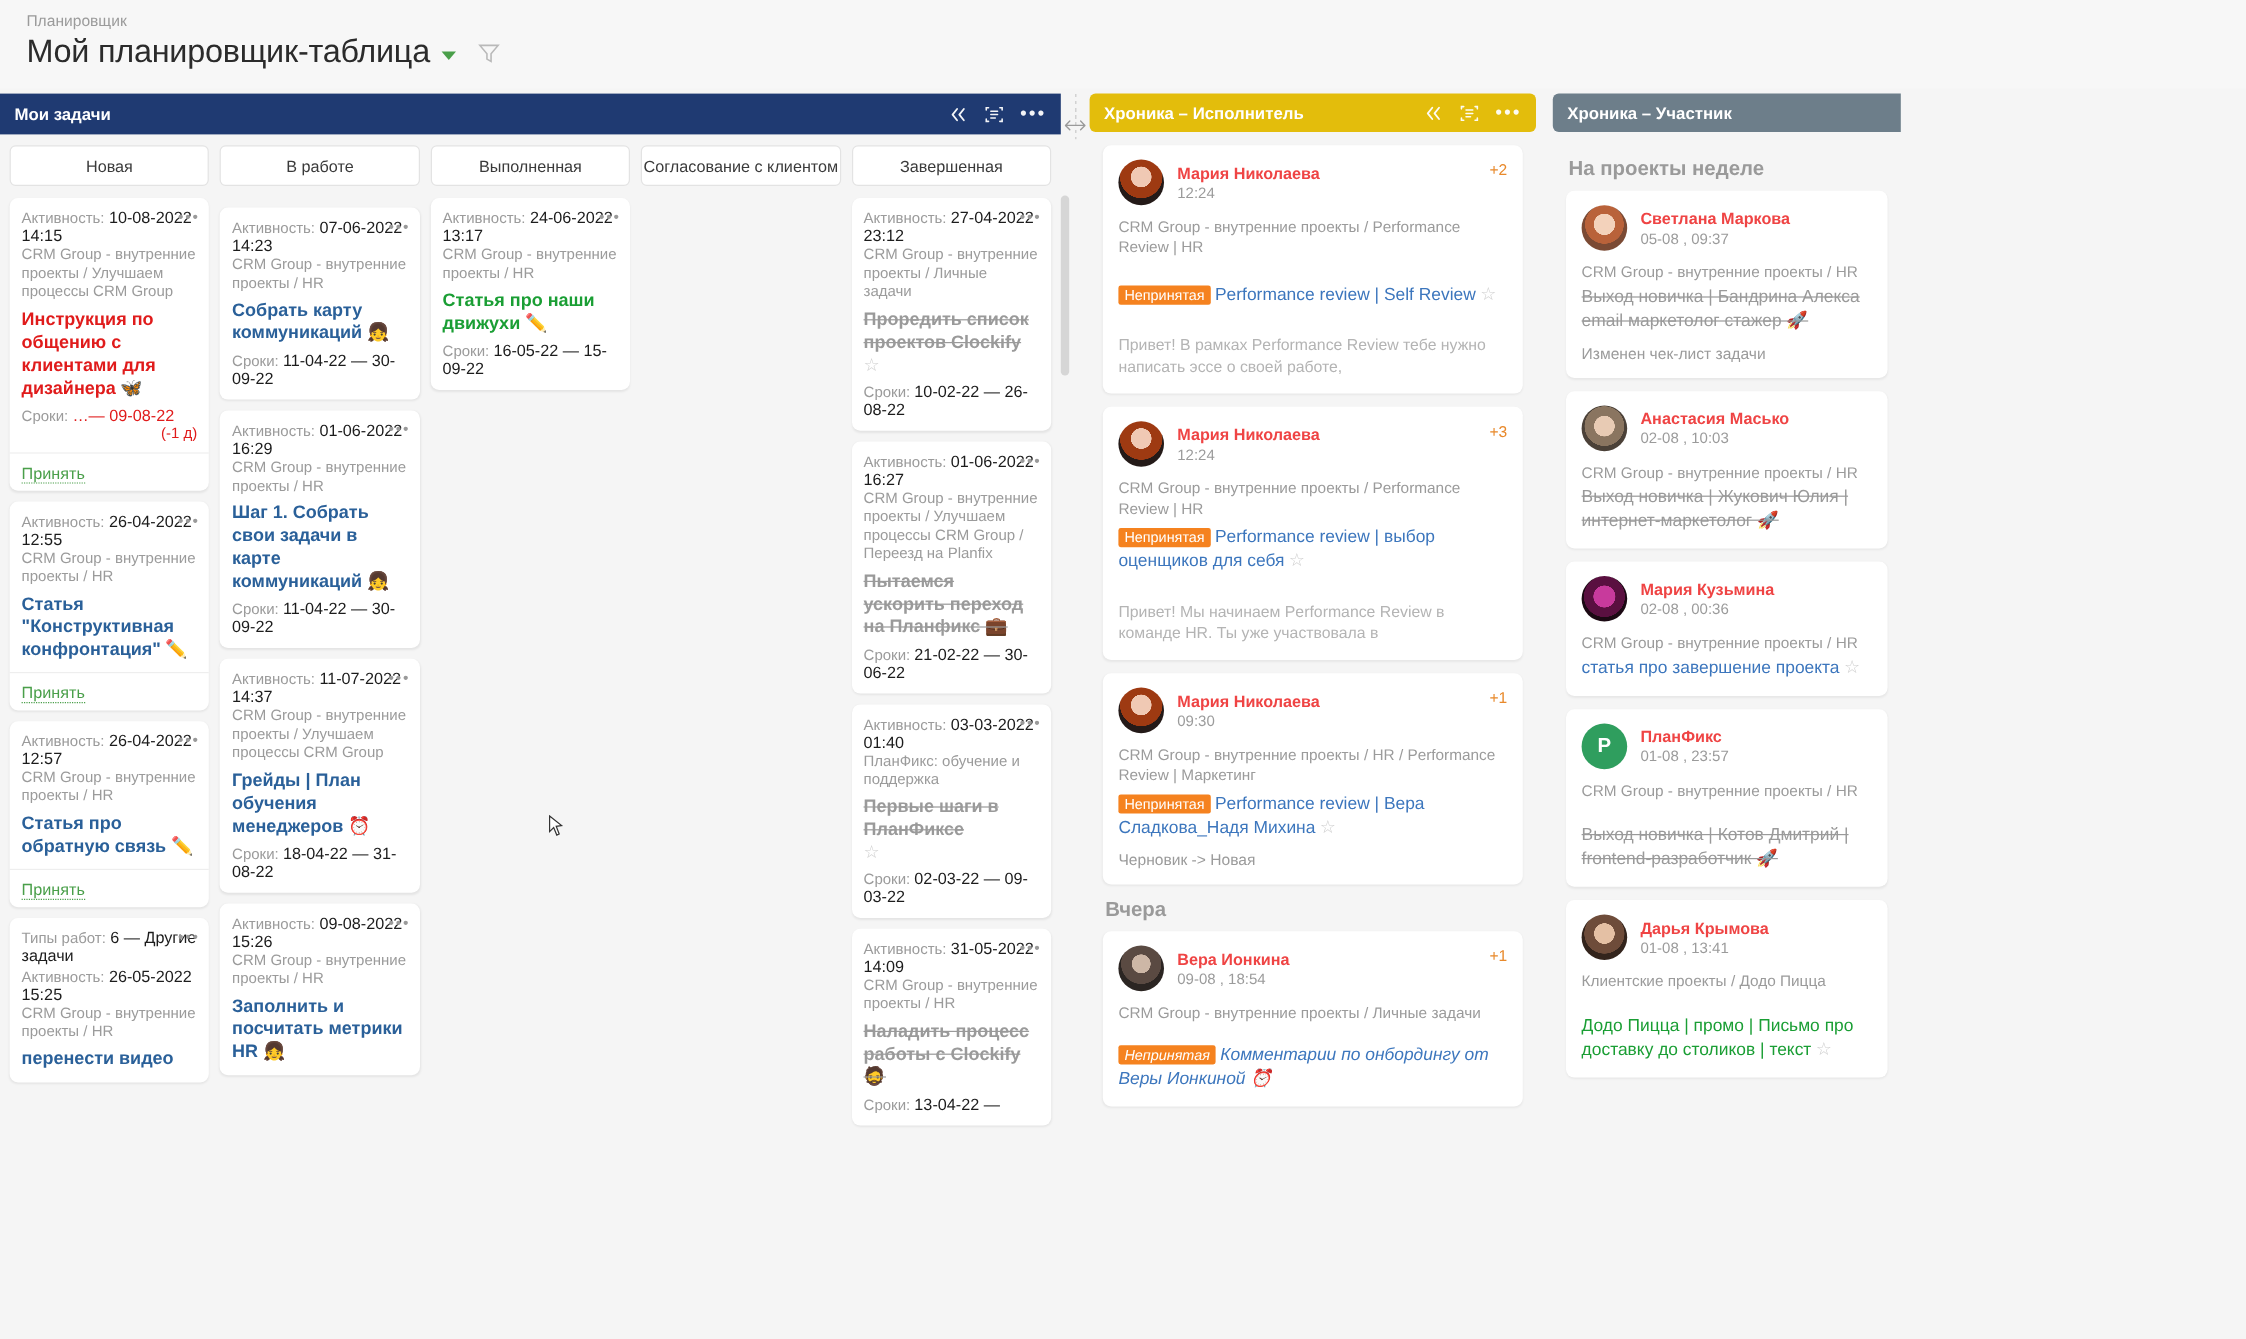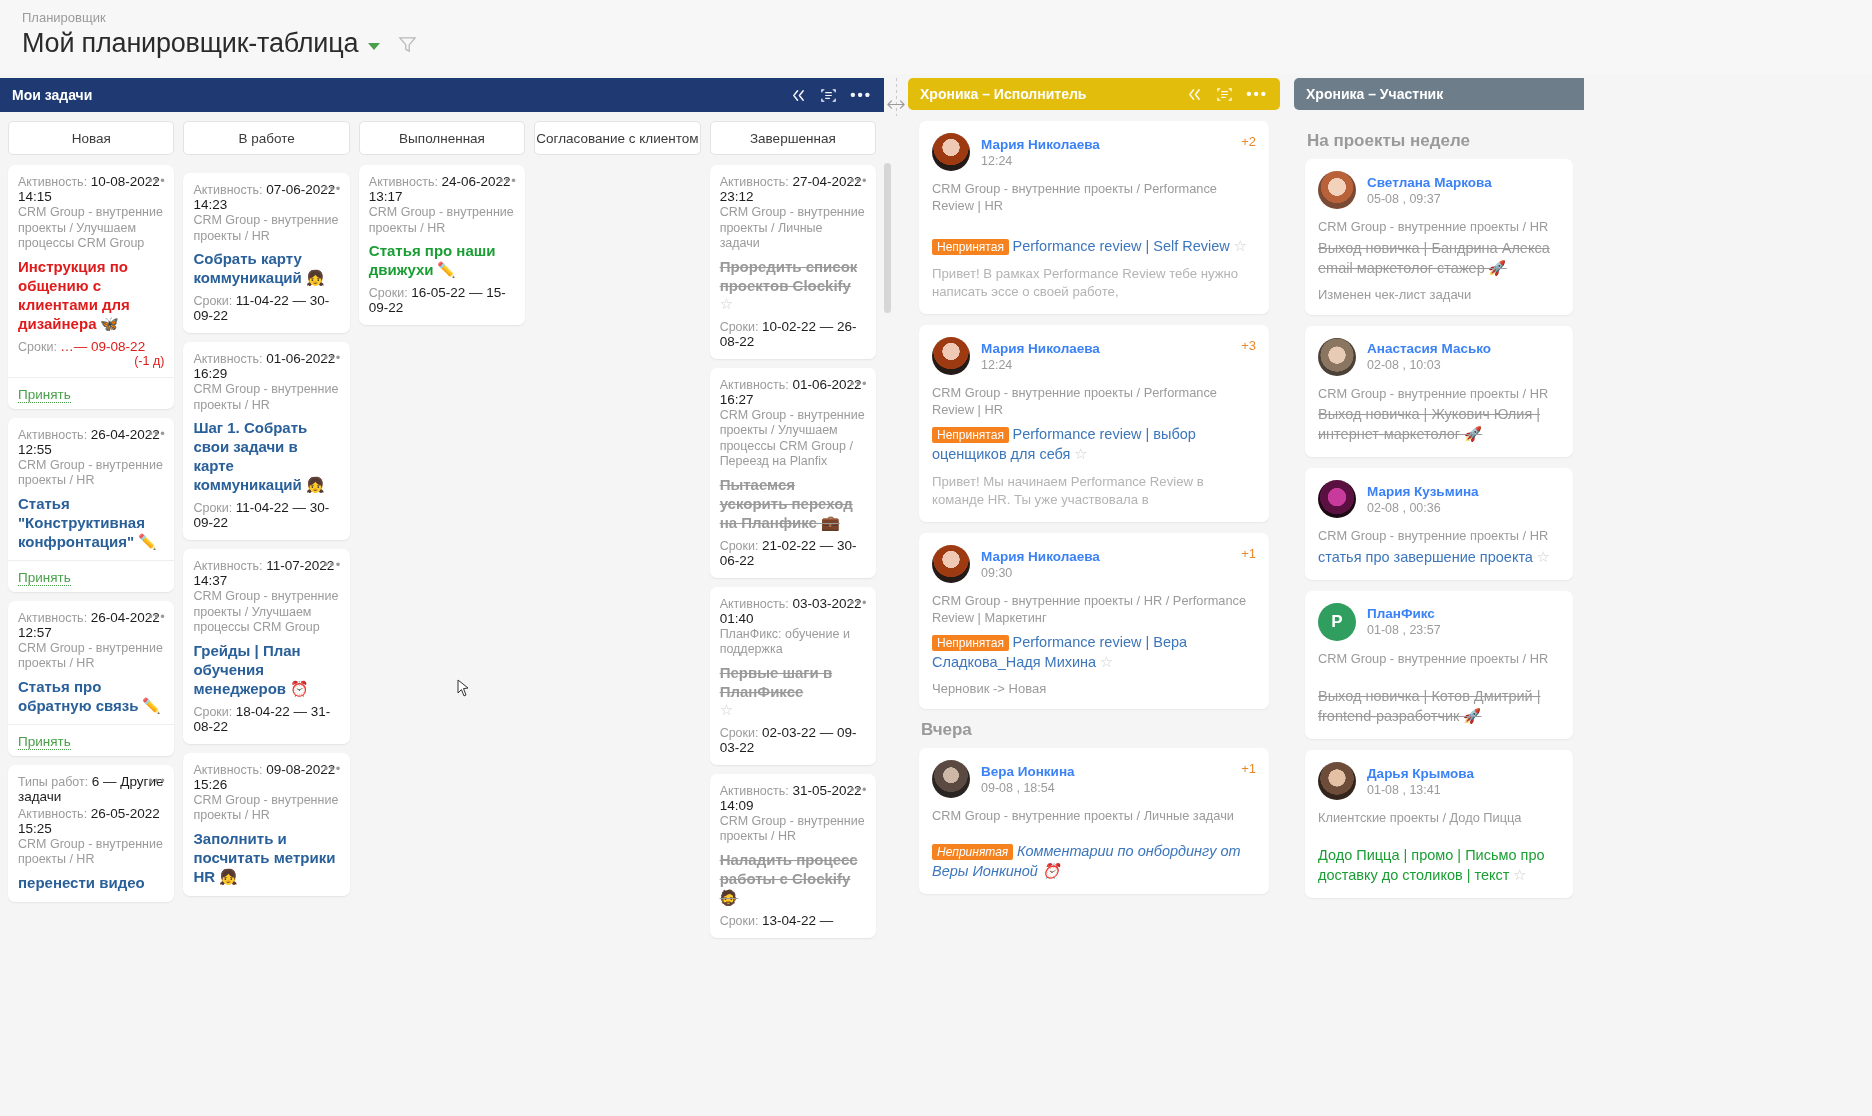"Мария Николаева" .uname { color: #3b82f6 -> #ef4444 }
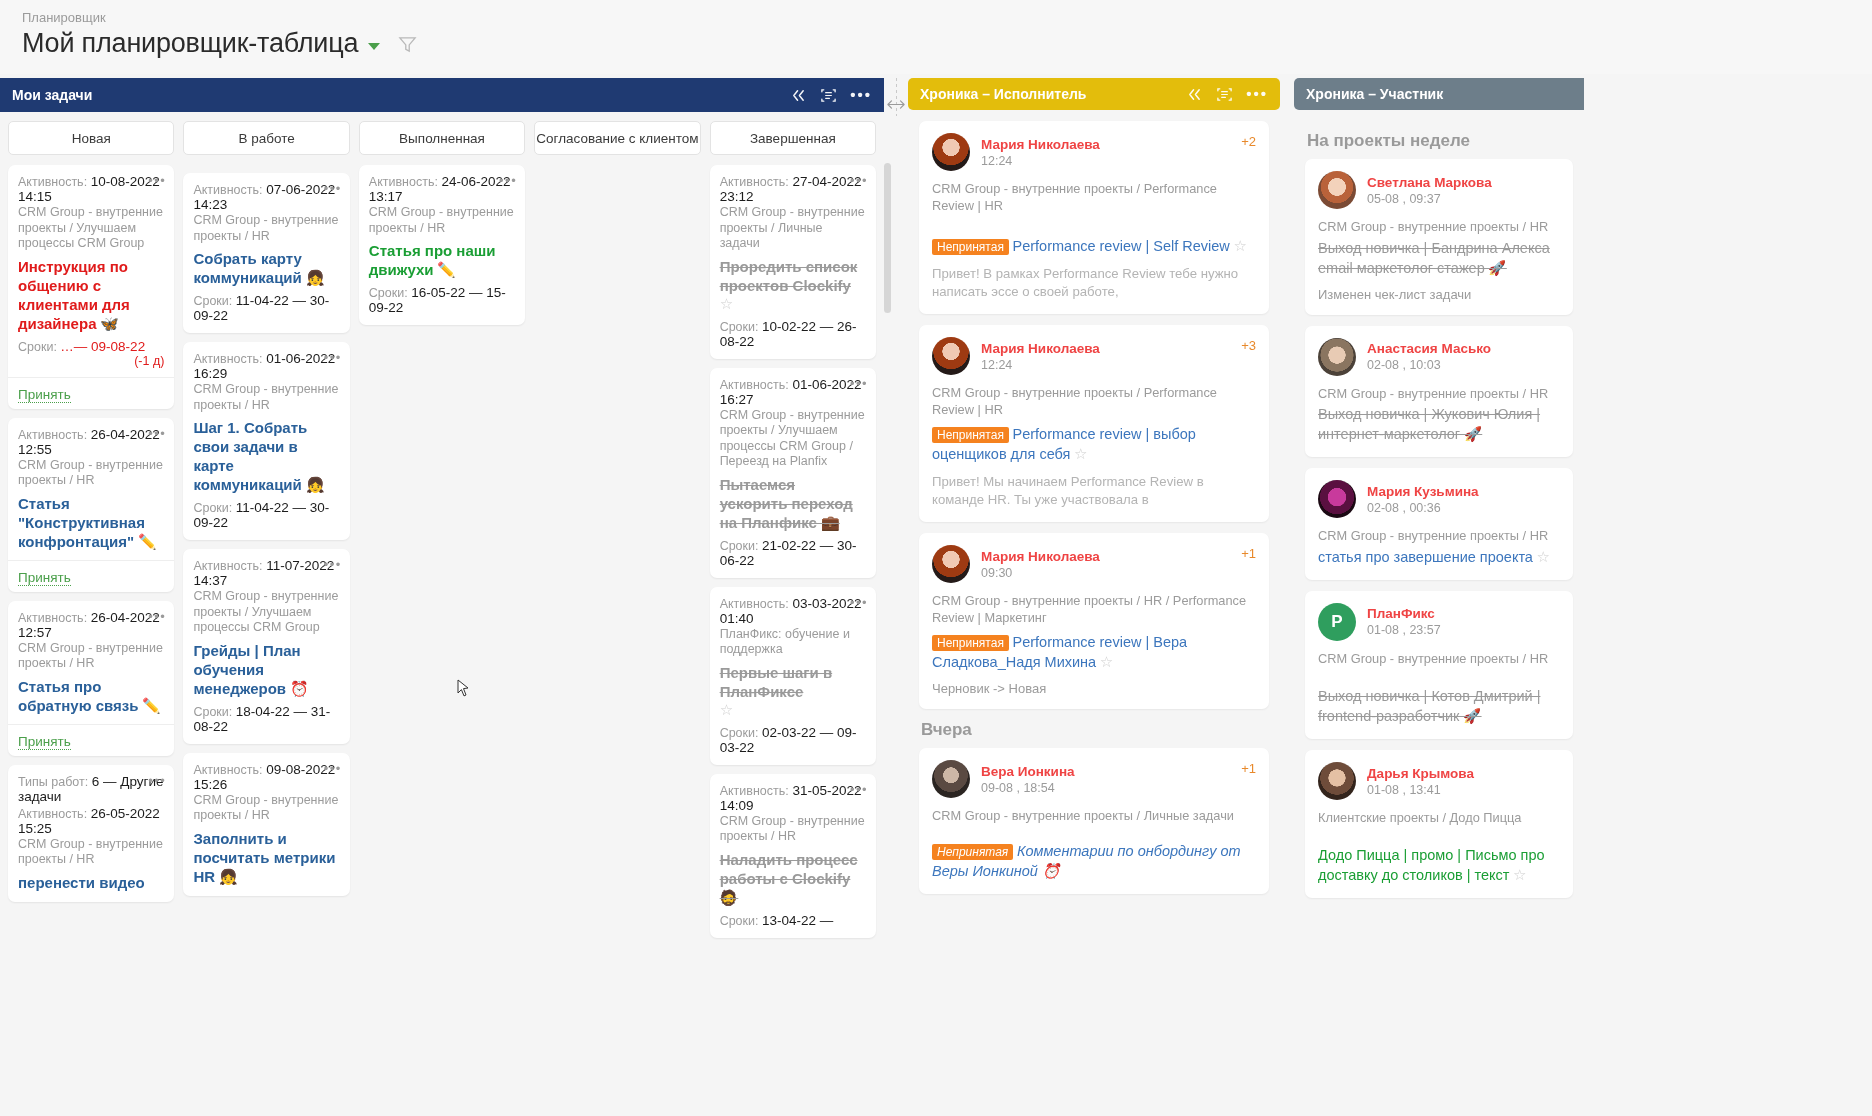"Привет! В рамках Performance Review" .cdesc { margin-top: 9px -> 23px }
